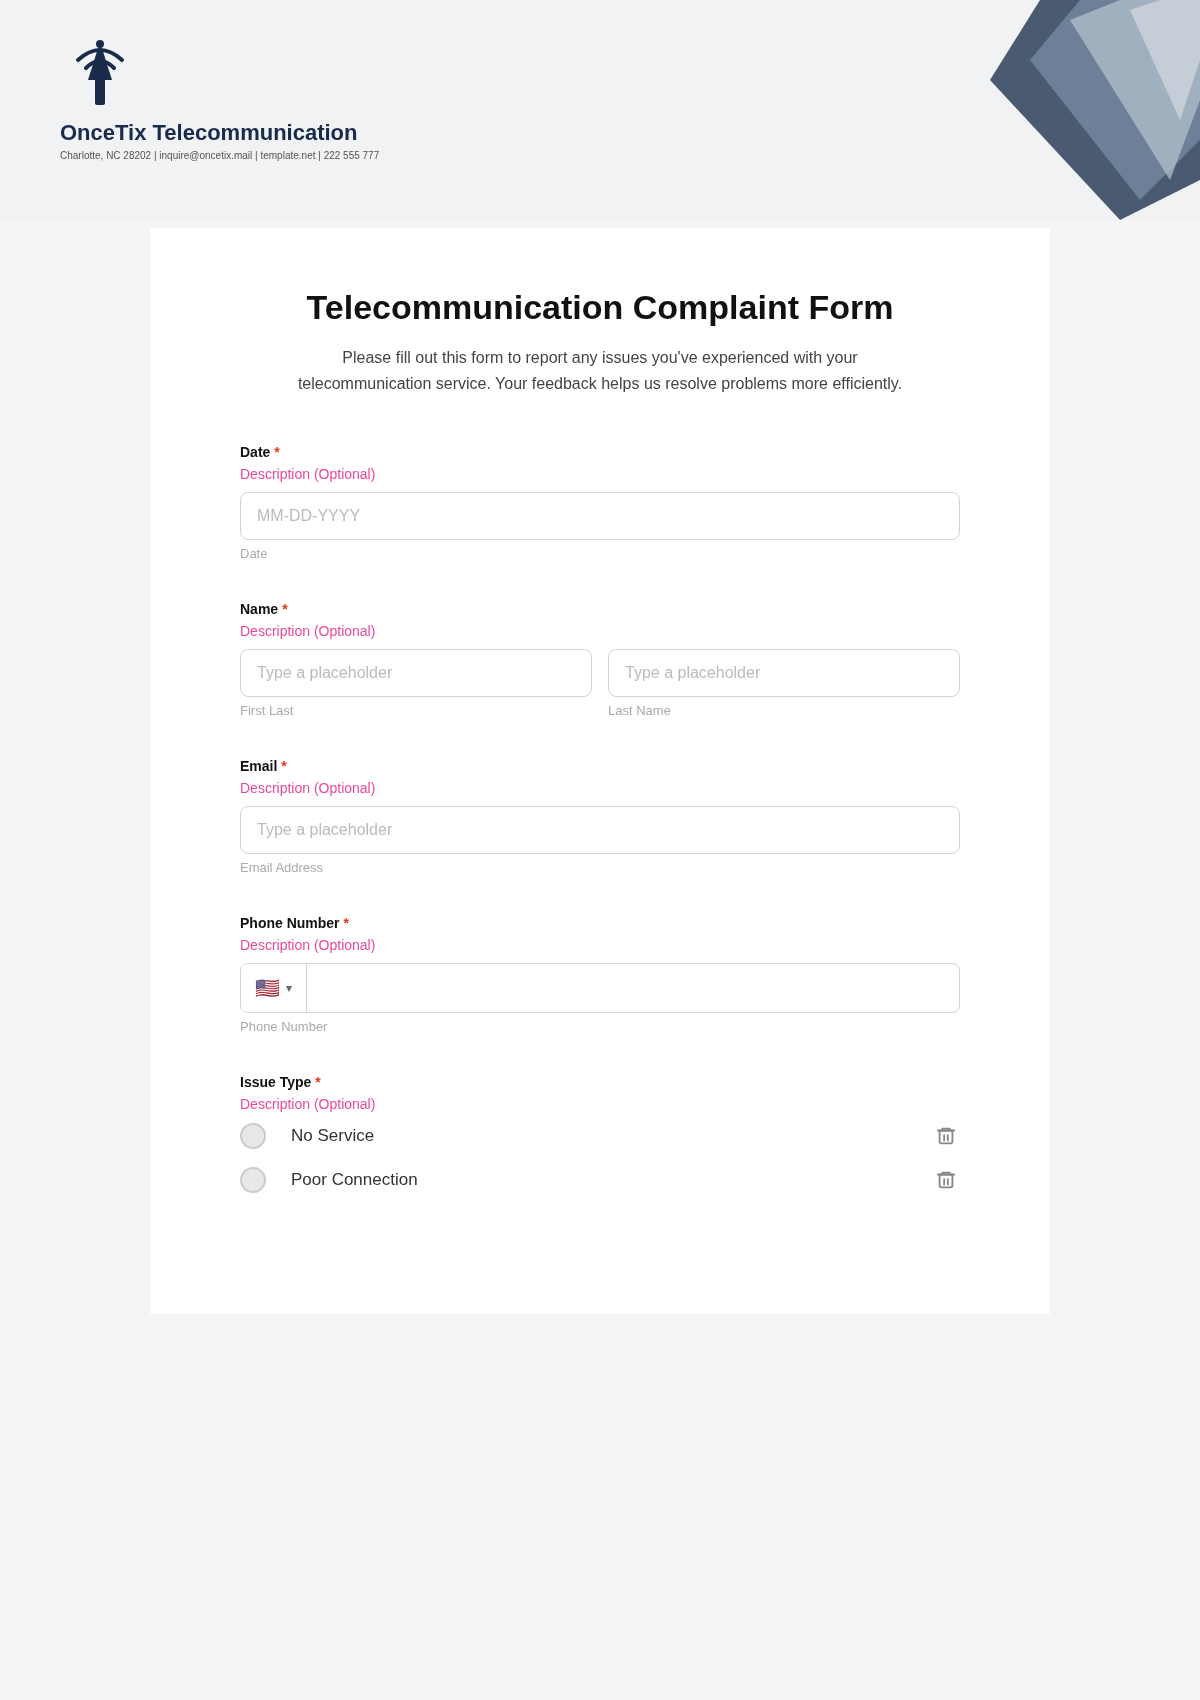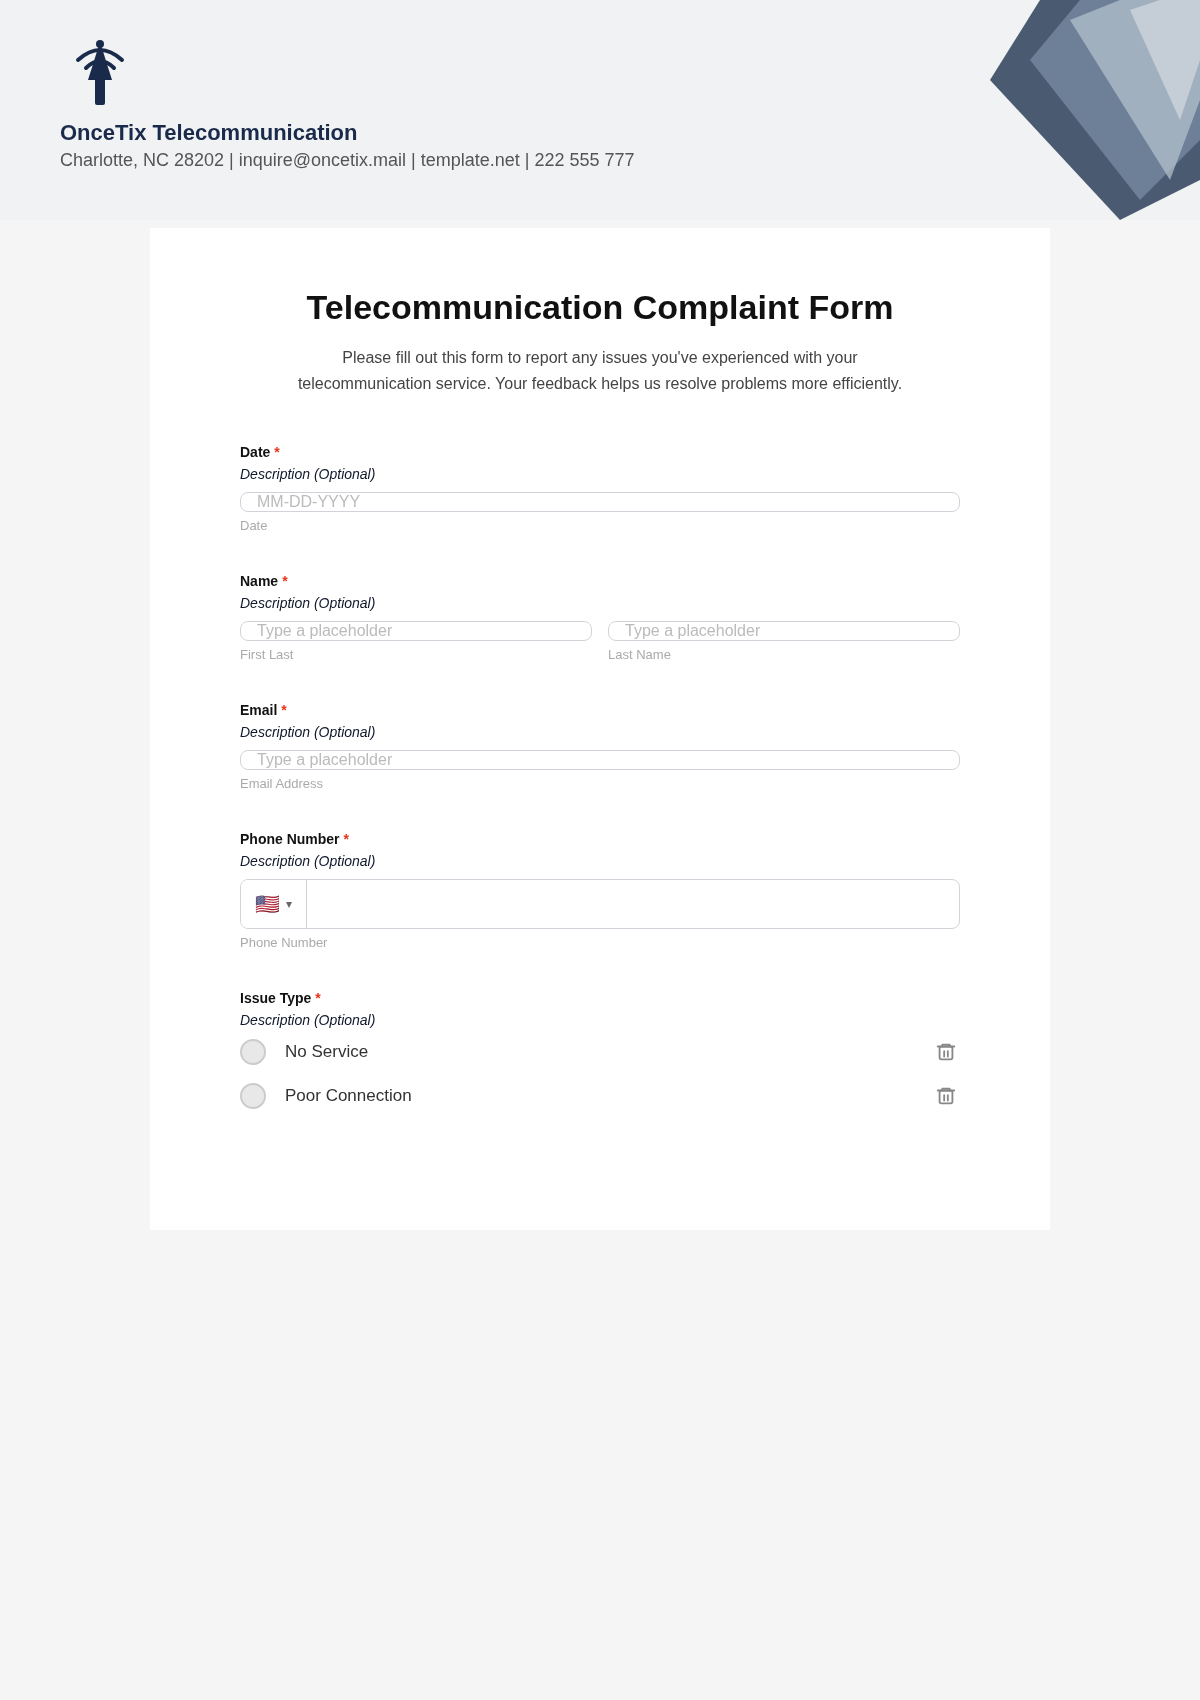"Charlotte, NC 28202 |" .company-info { font-size: 18px -> 10px }
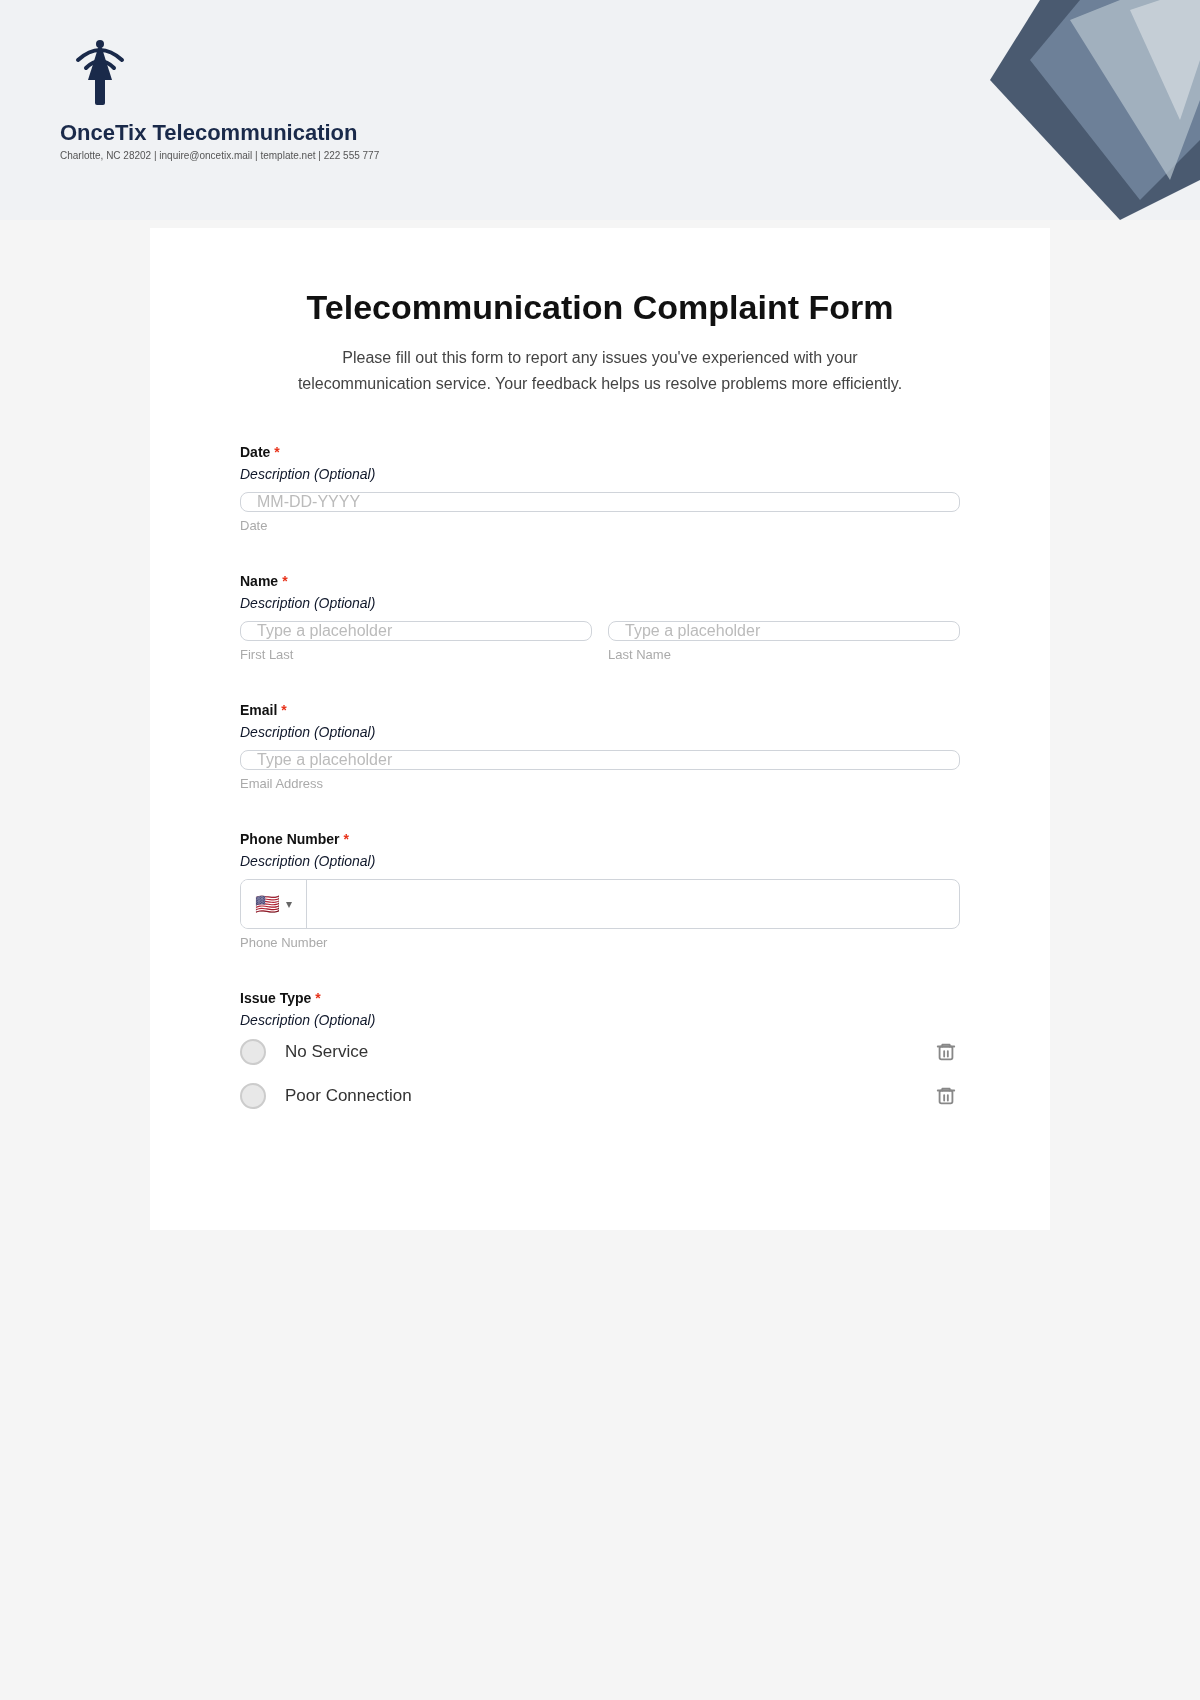"Description (Optional)" .field-description { color: #0f172a -> #ec4899; font-style: italic -> none }
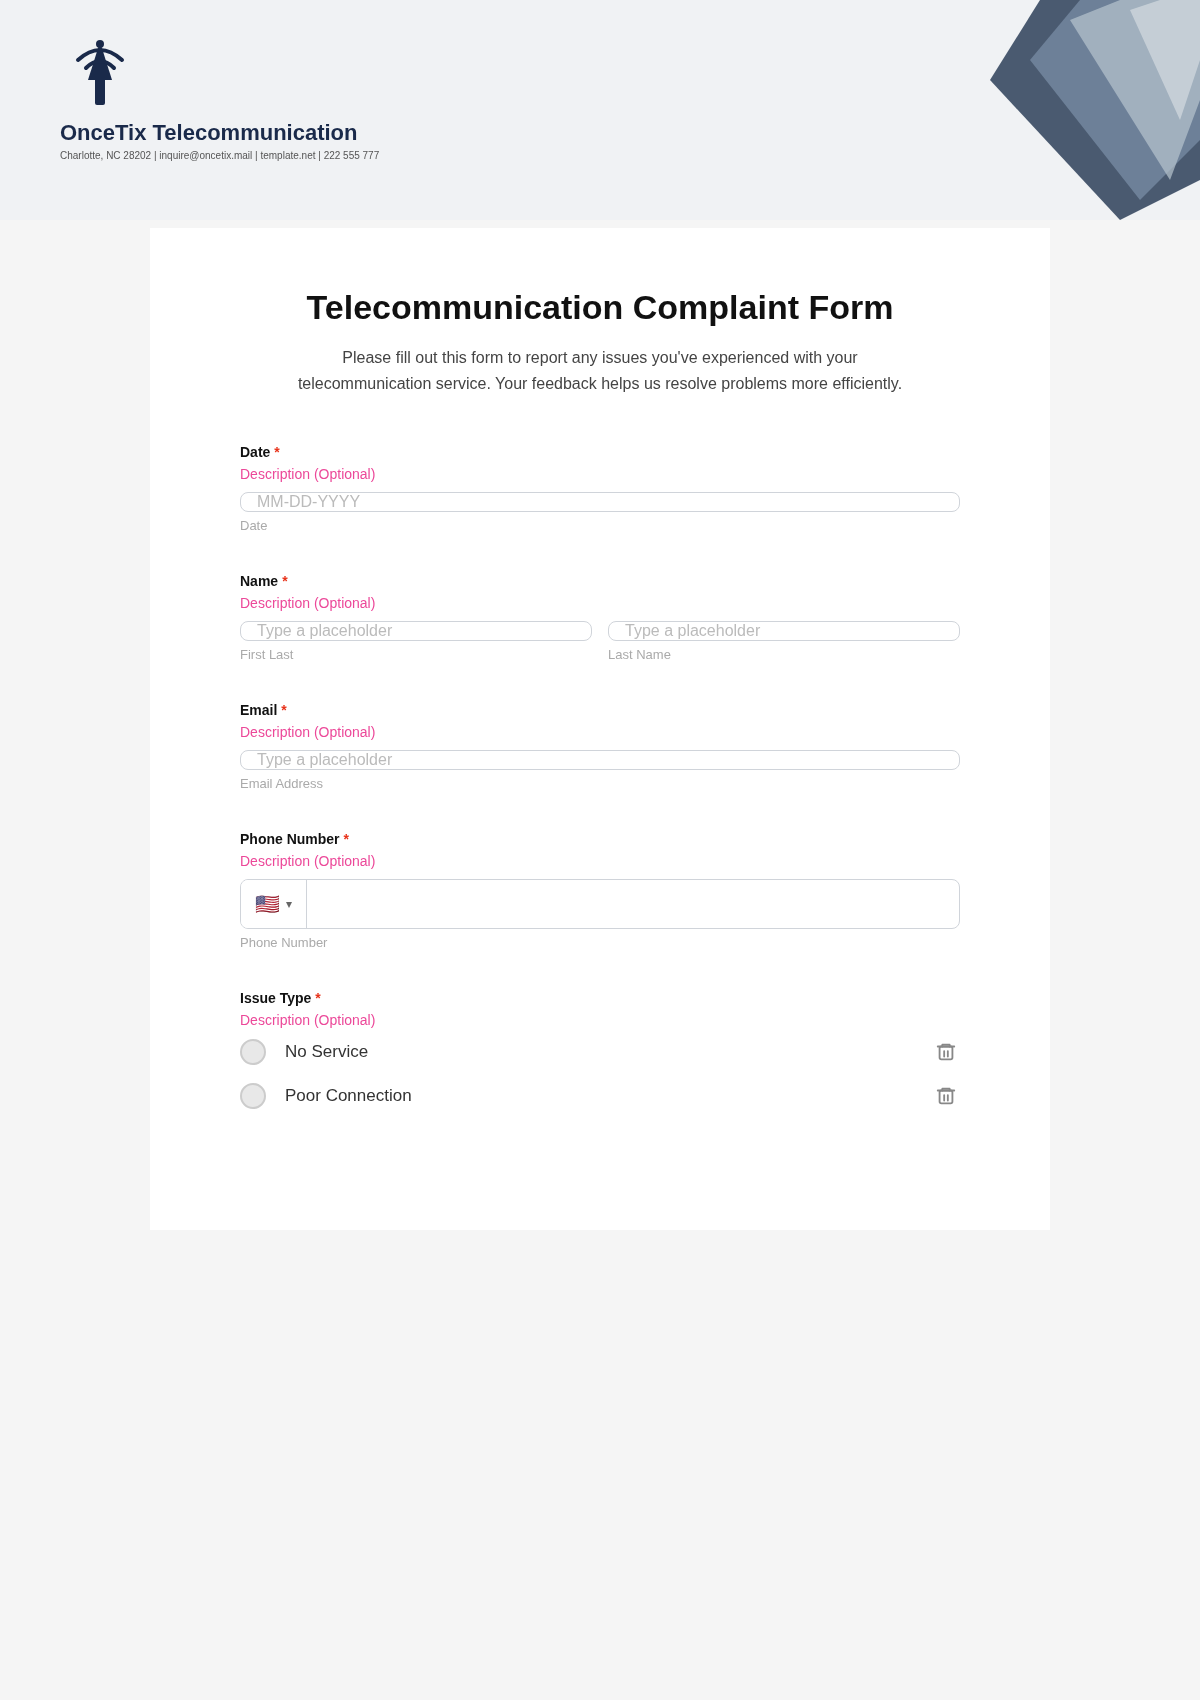"MM-DD-YYYY" .input-field { padding: 0 16px -> 14px 16px }
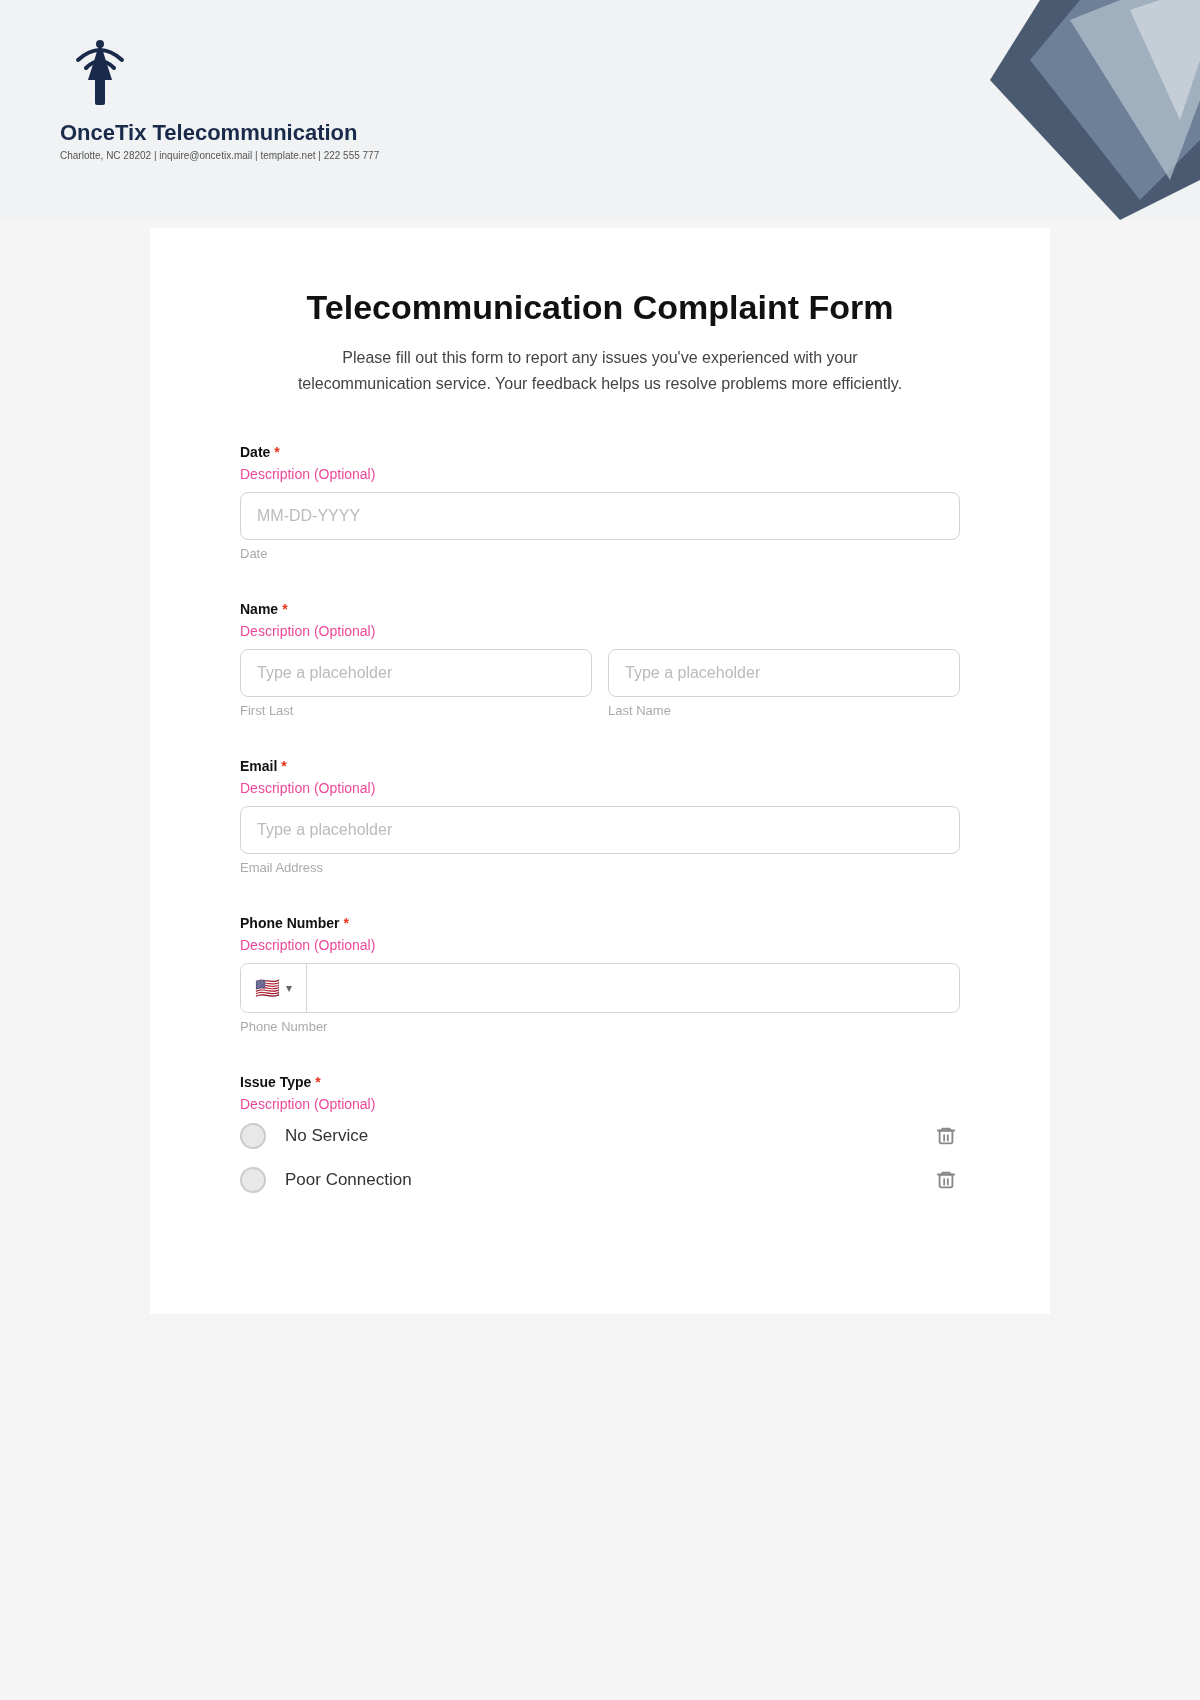"No Service" .radio-left { gap: 19px -> 25px }
